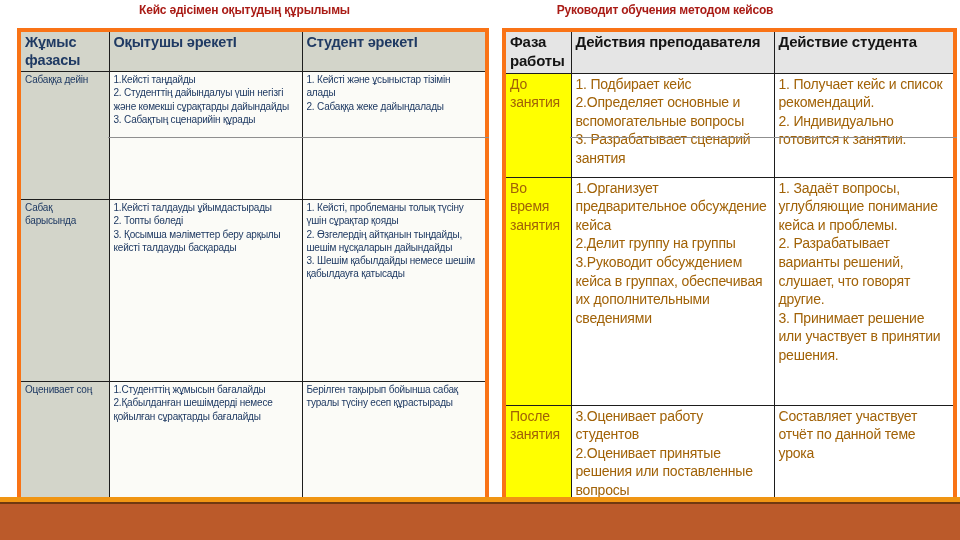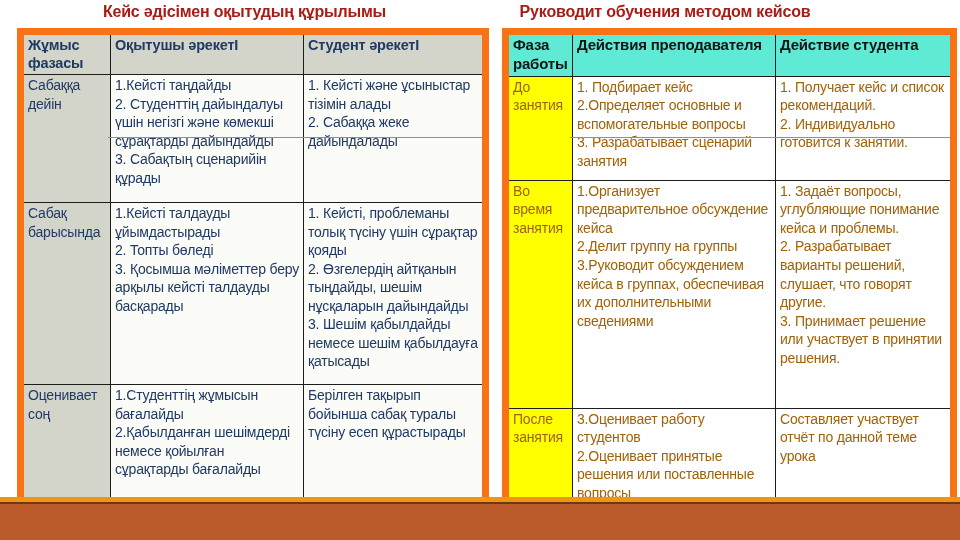"Кейс әдісімен оқытудың құрылымы" .title { font-size: 16px -> 12px }
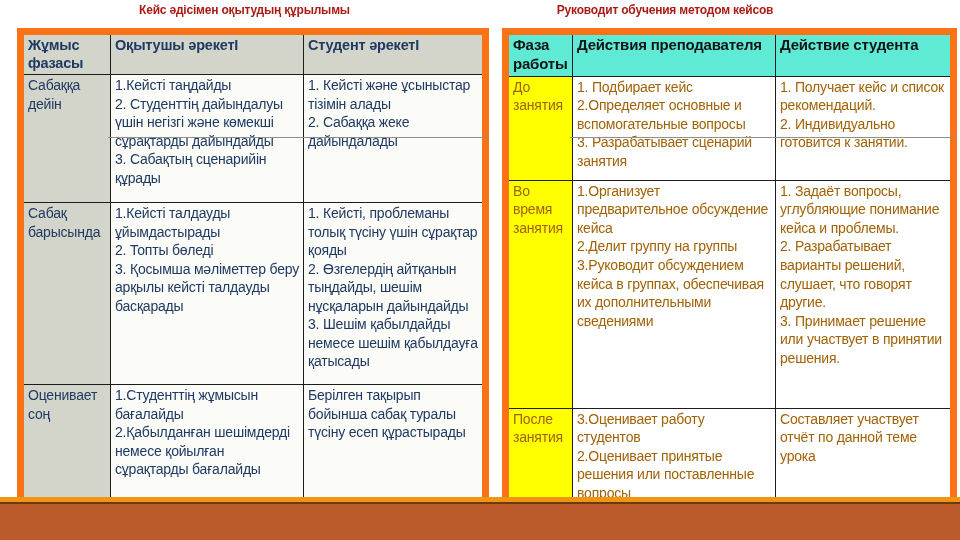"Жұмыс фазасы" table.tbl { border: 7px solid #f97316 -> 4px solid #f97316 }
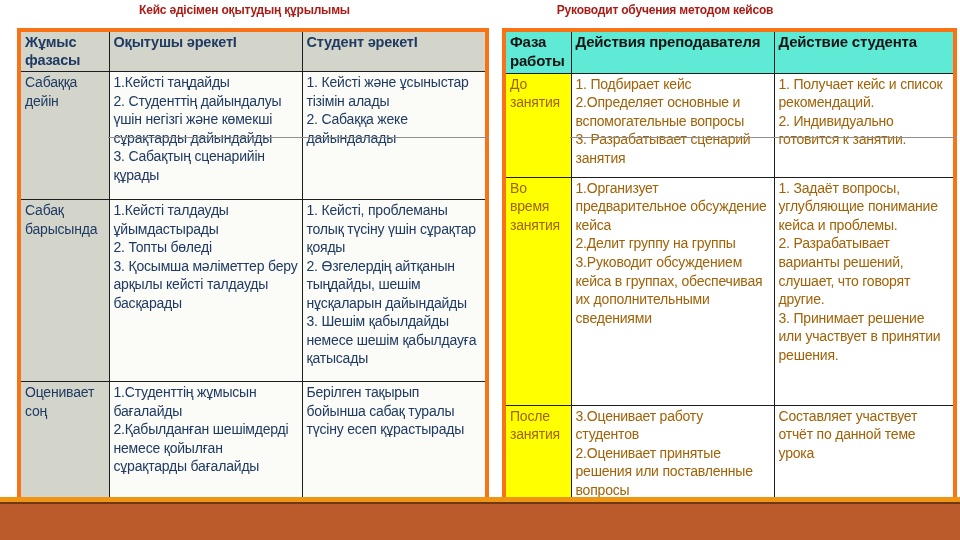"Фаза работы" .ru th { background: #5eead4 -> #e5e5e5 }
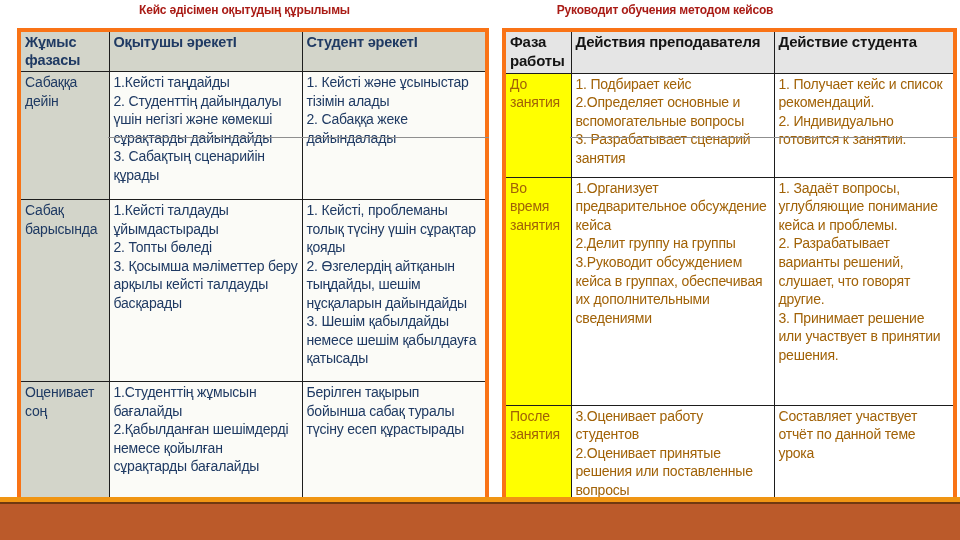"Сабаққа дейін" .kz td { font-size: 14px -> 10px }
